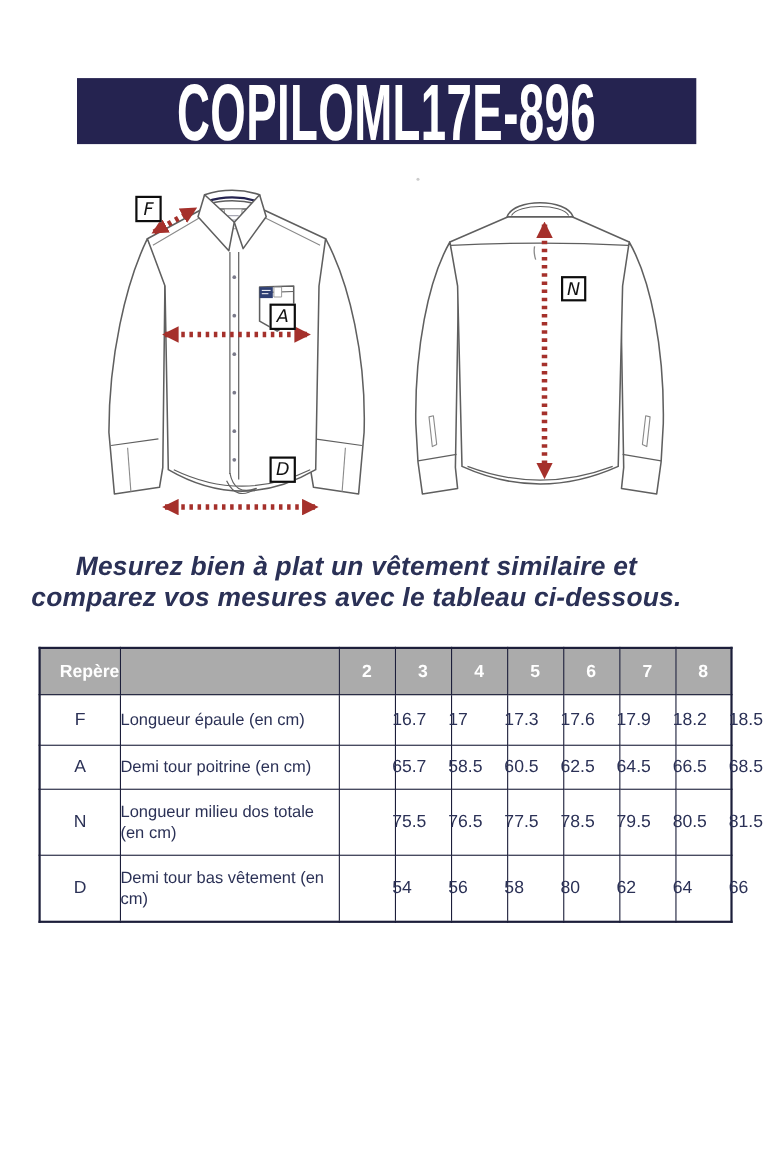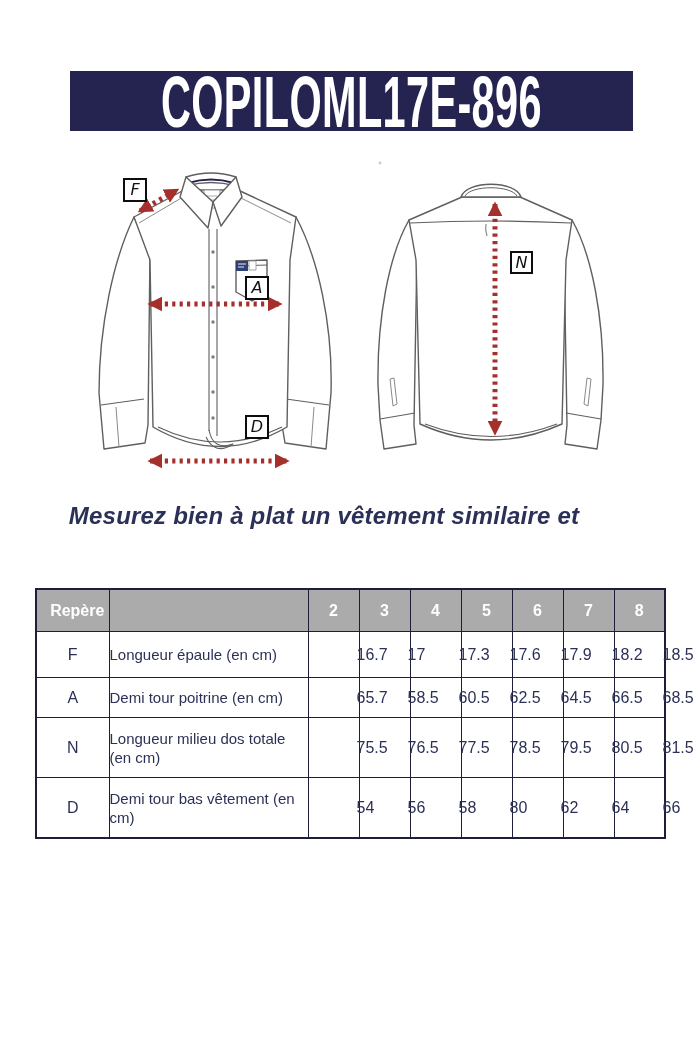"comparez vos mesures avec le" div { html: none -> <div>comparez vos mesures avec le tableau ci-dessous.</div> }
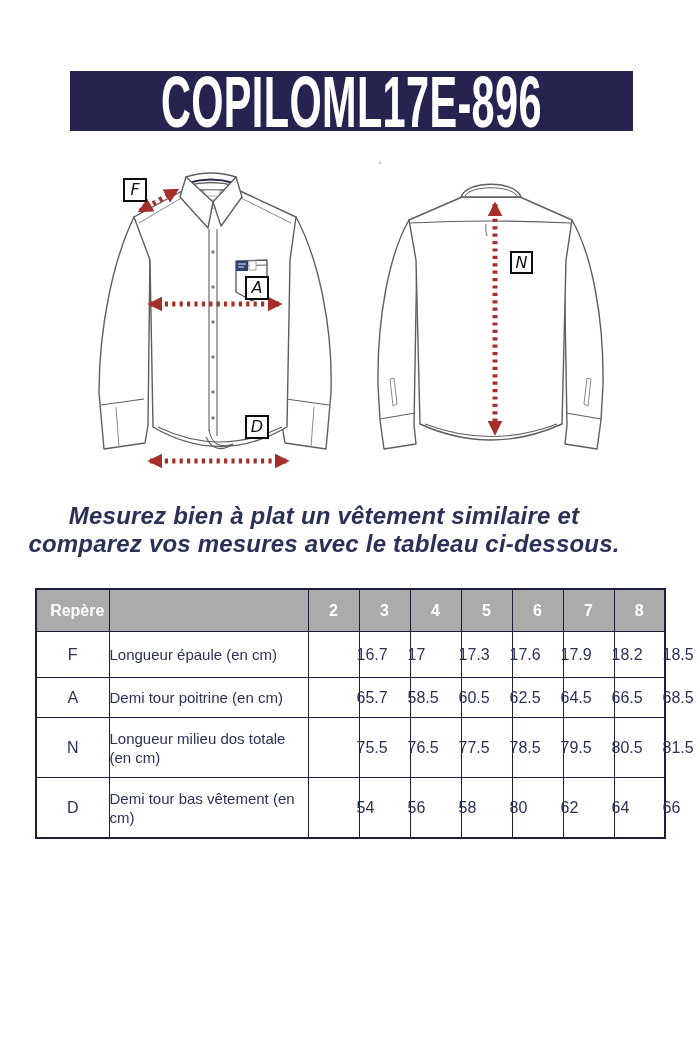"Repère" .size-table .hdr-first { text-align: center -> right }
